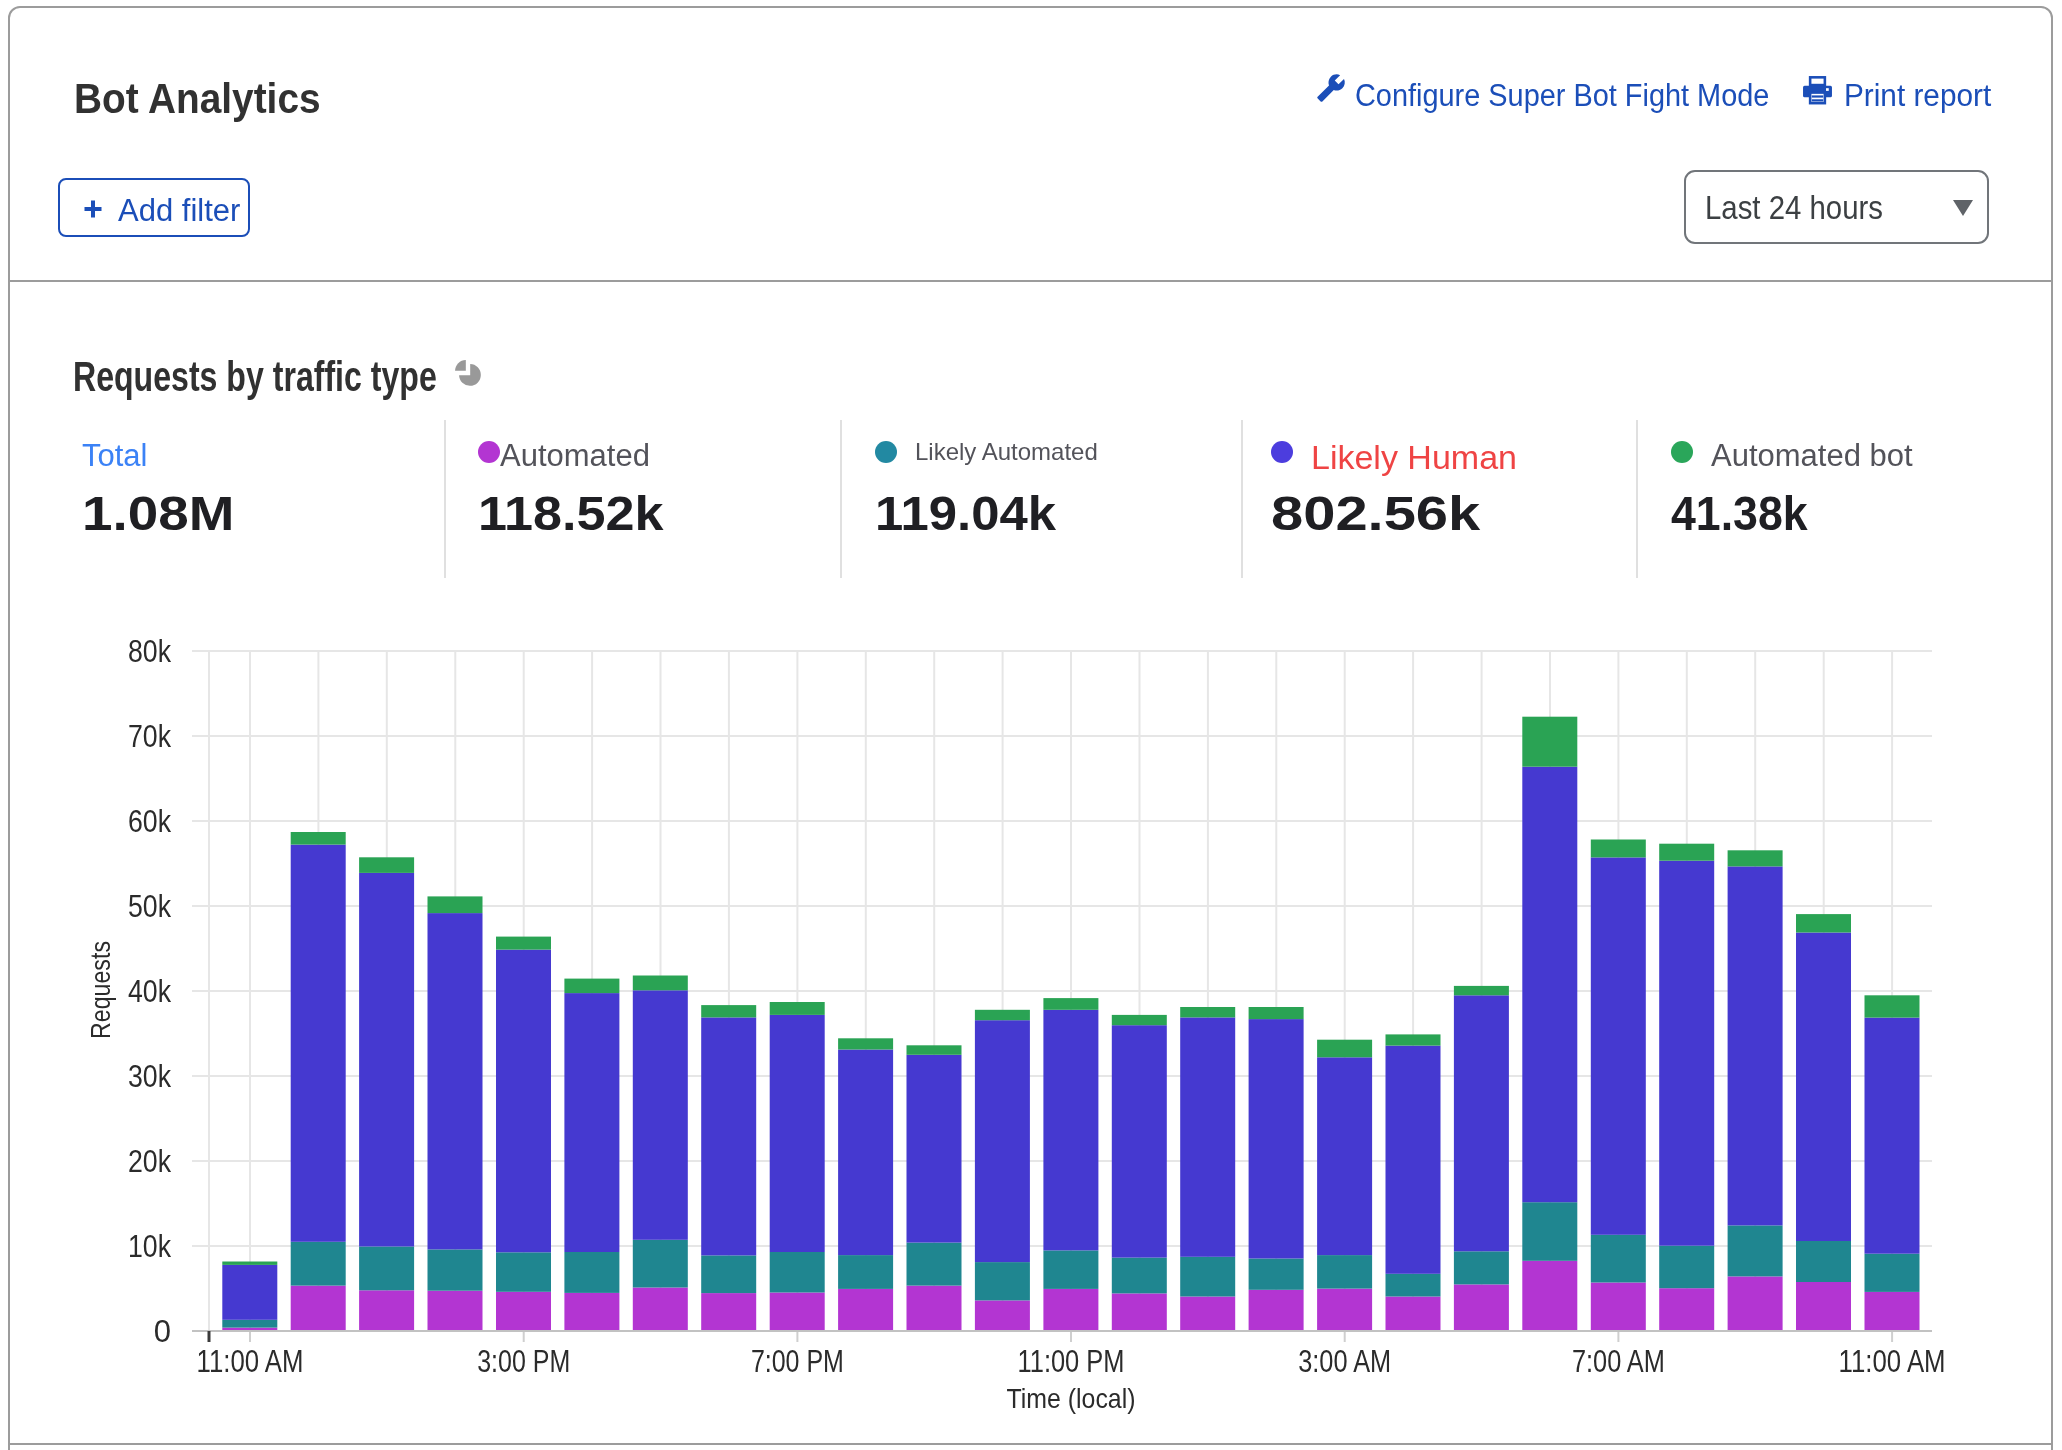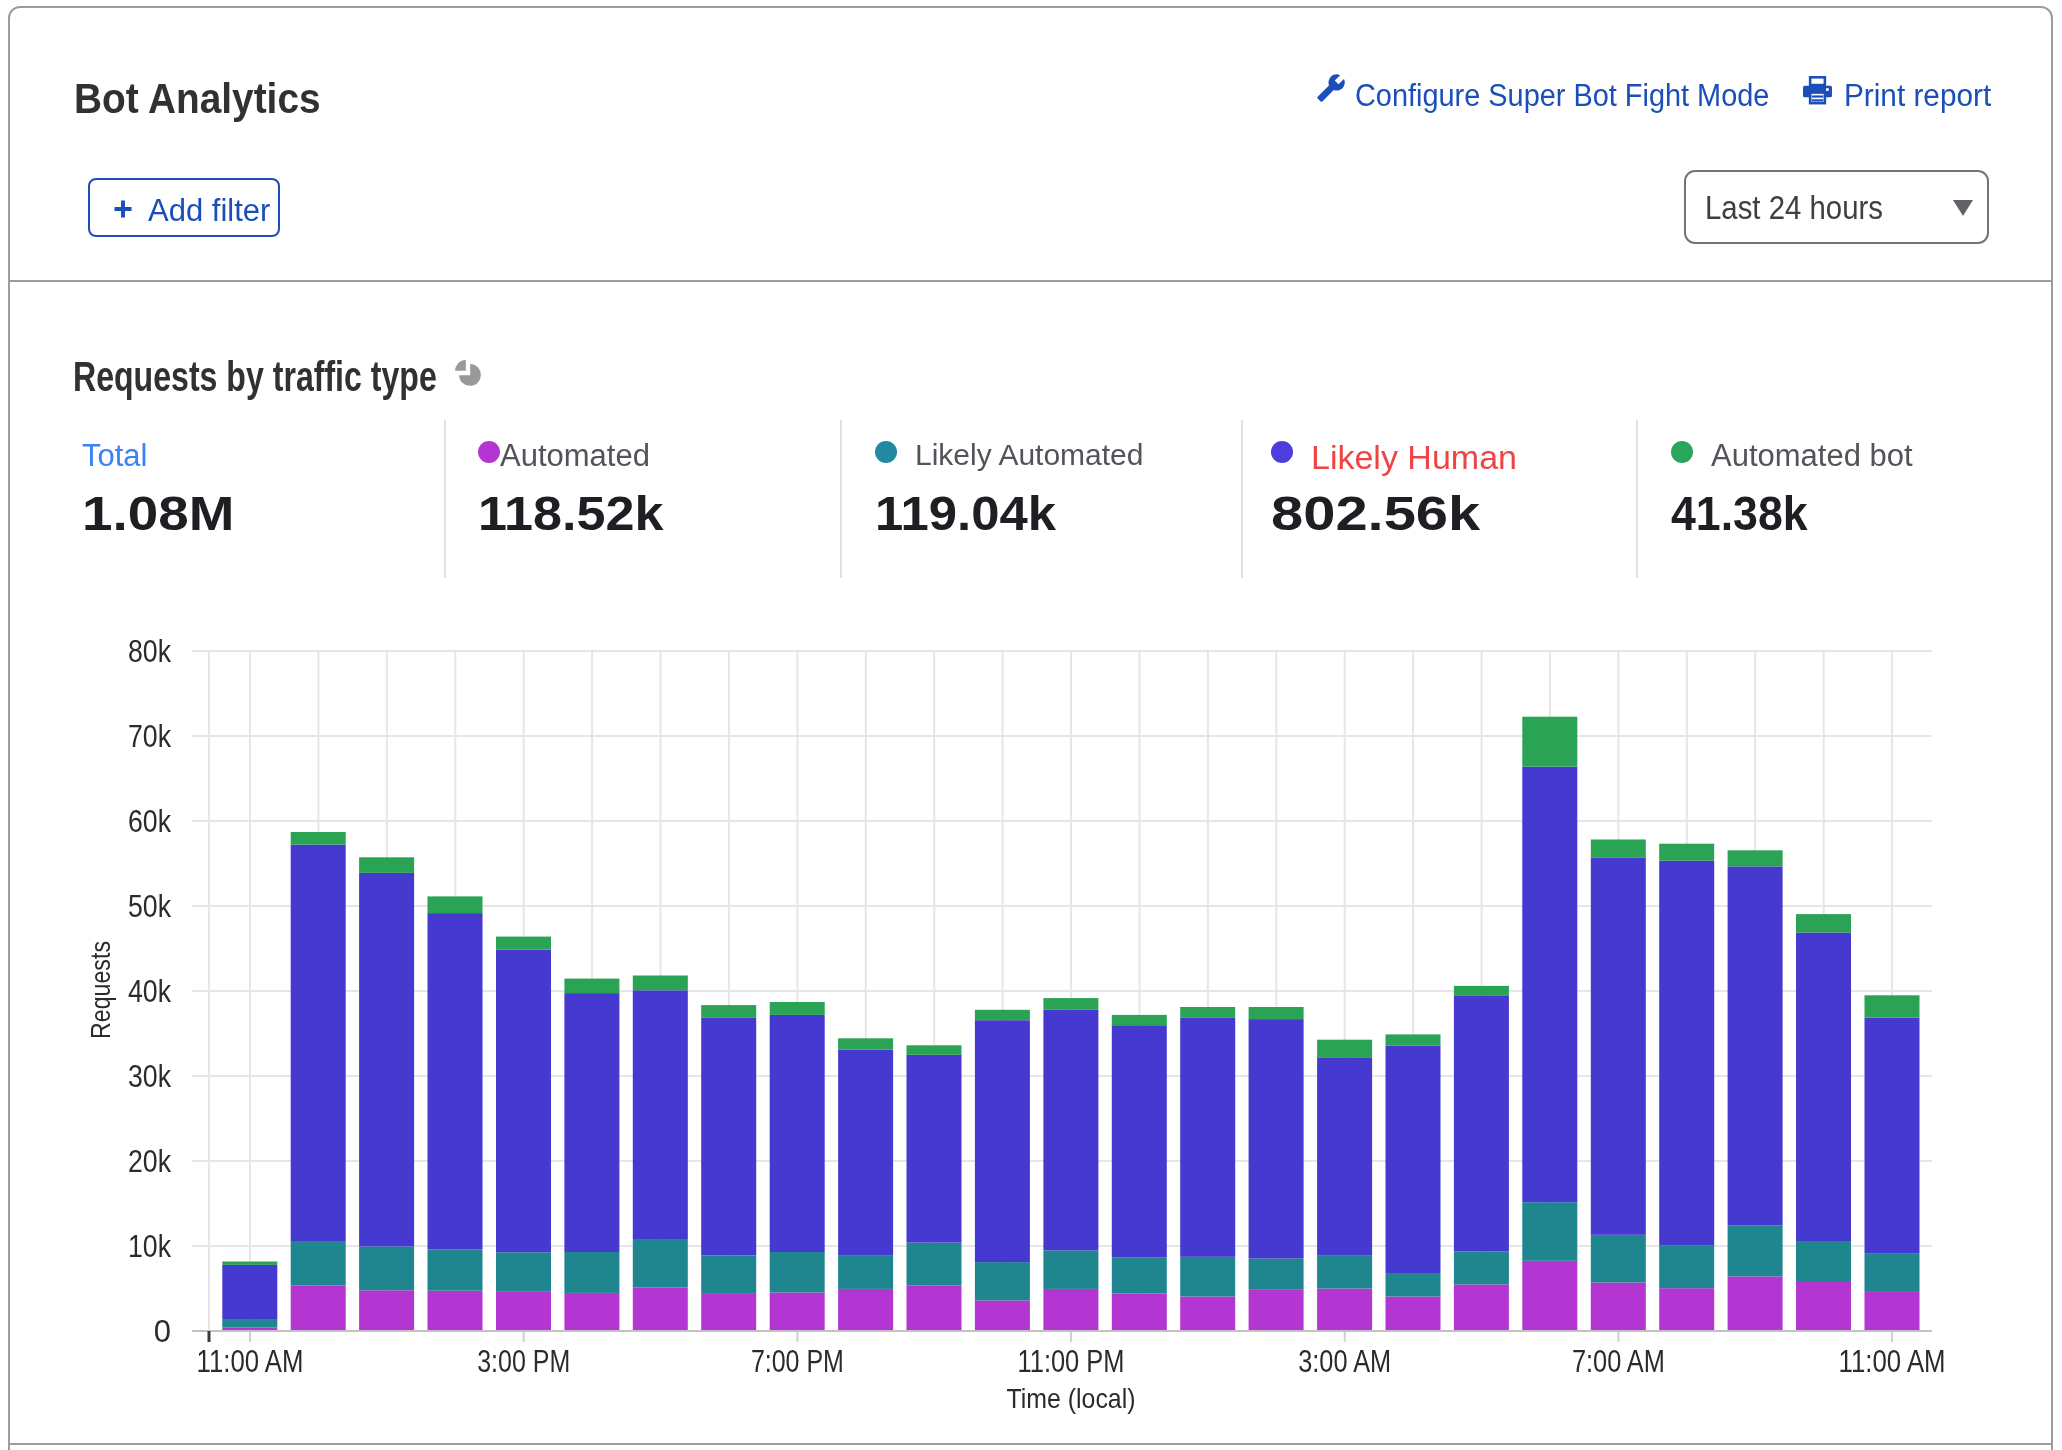"Add filter" div.abs { left: 88px -> 58px }
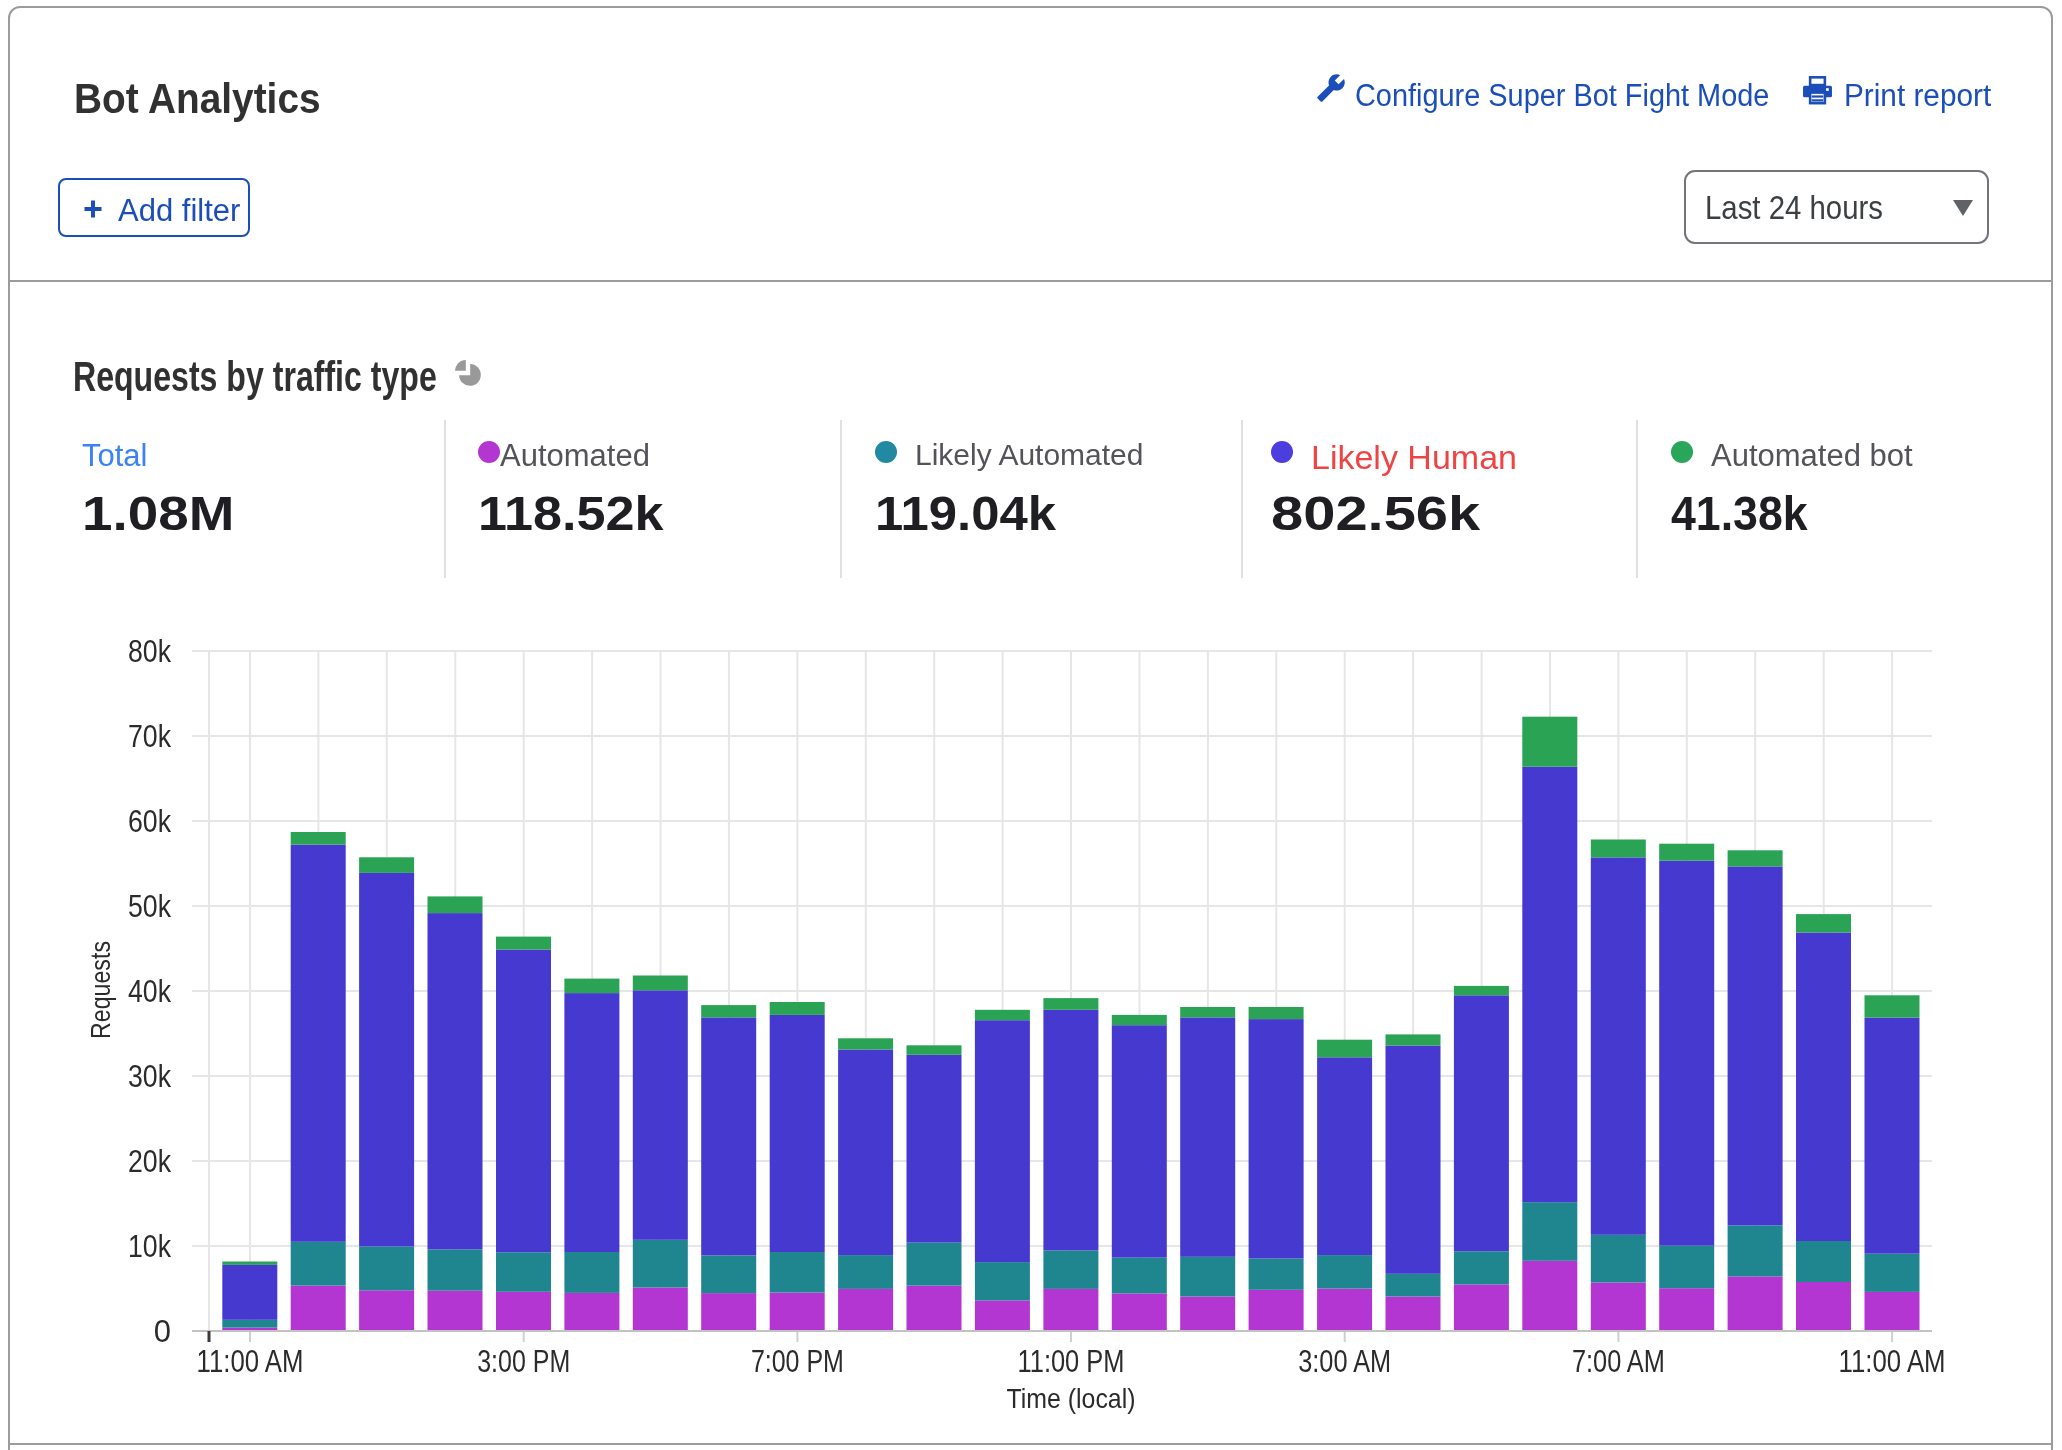"Likely Automated" div { font-size: 30px -> 24px }
